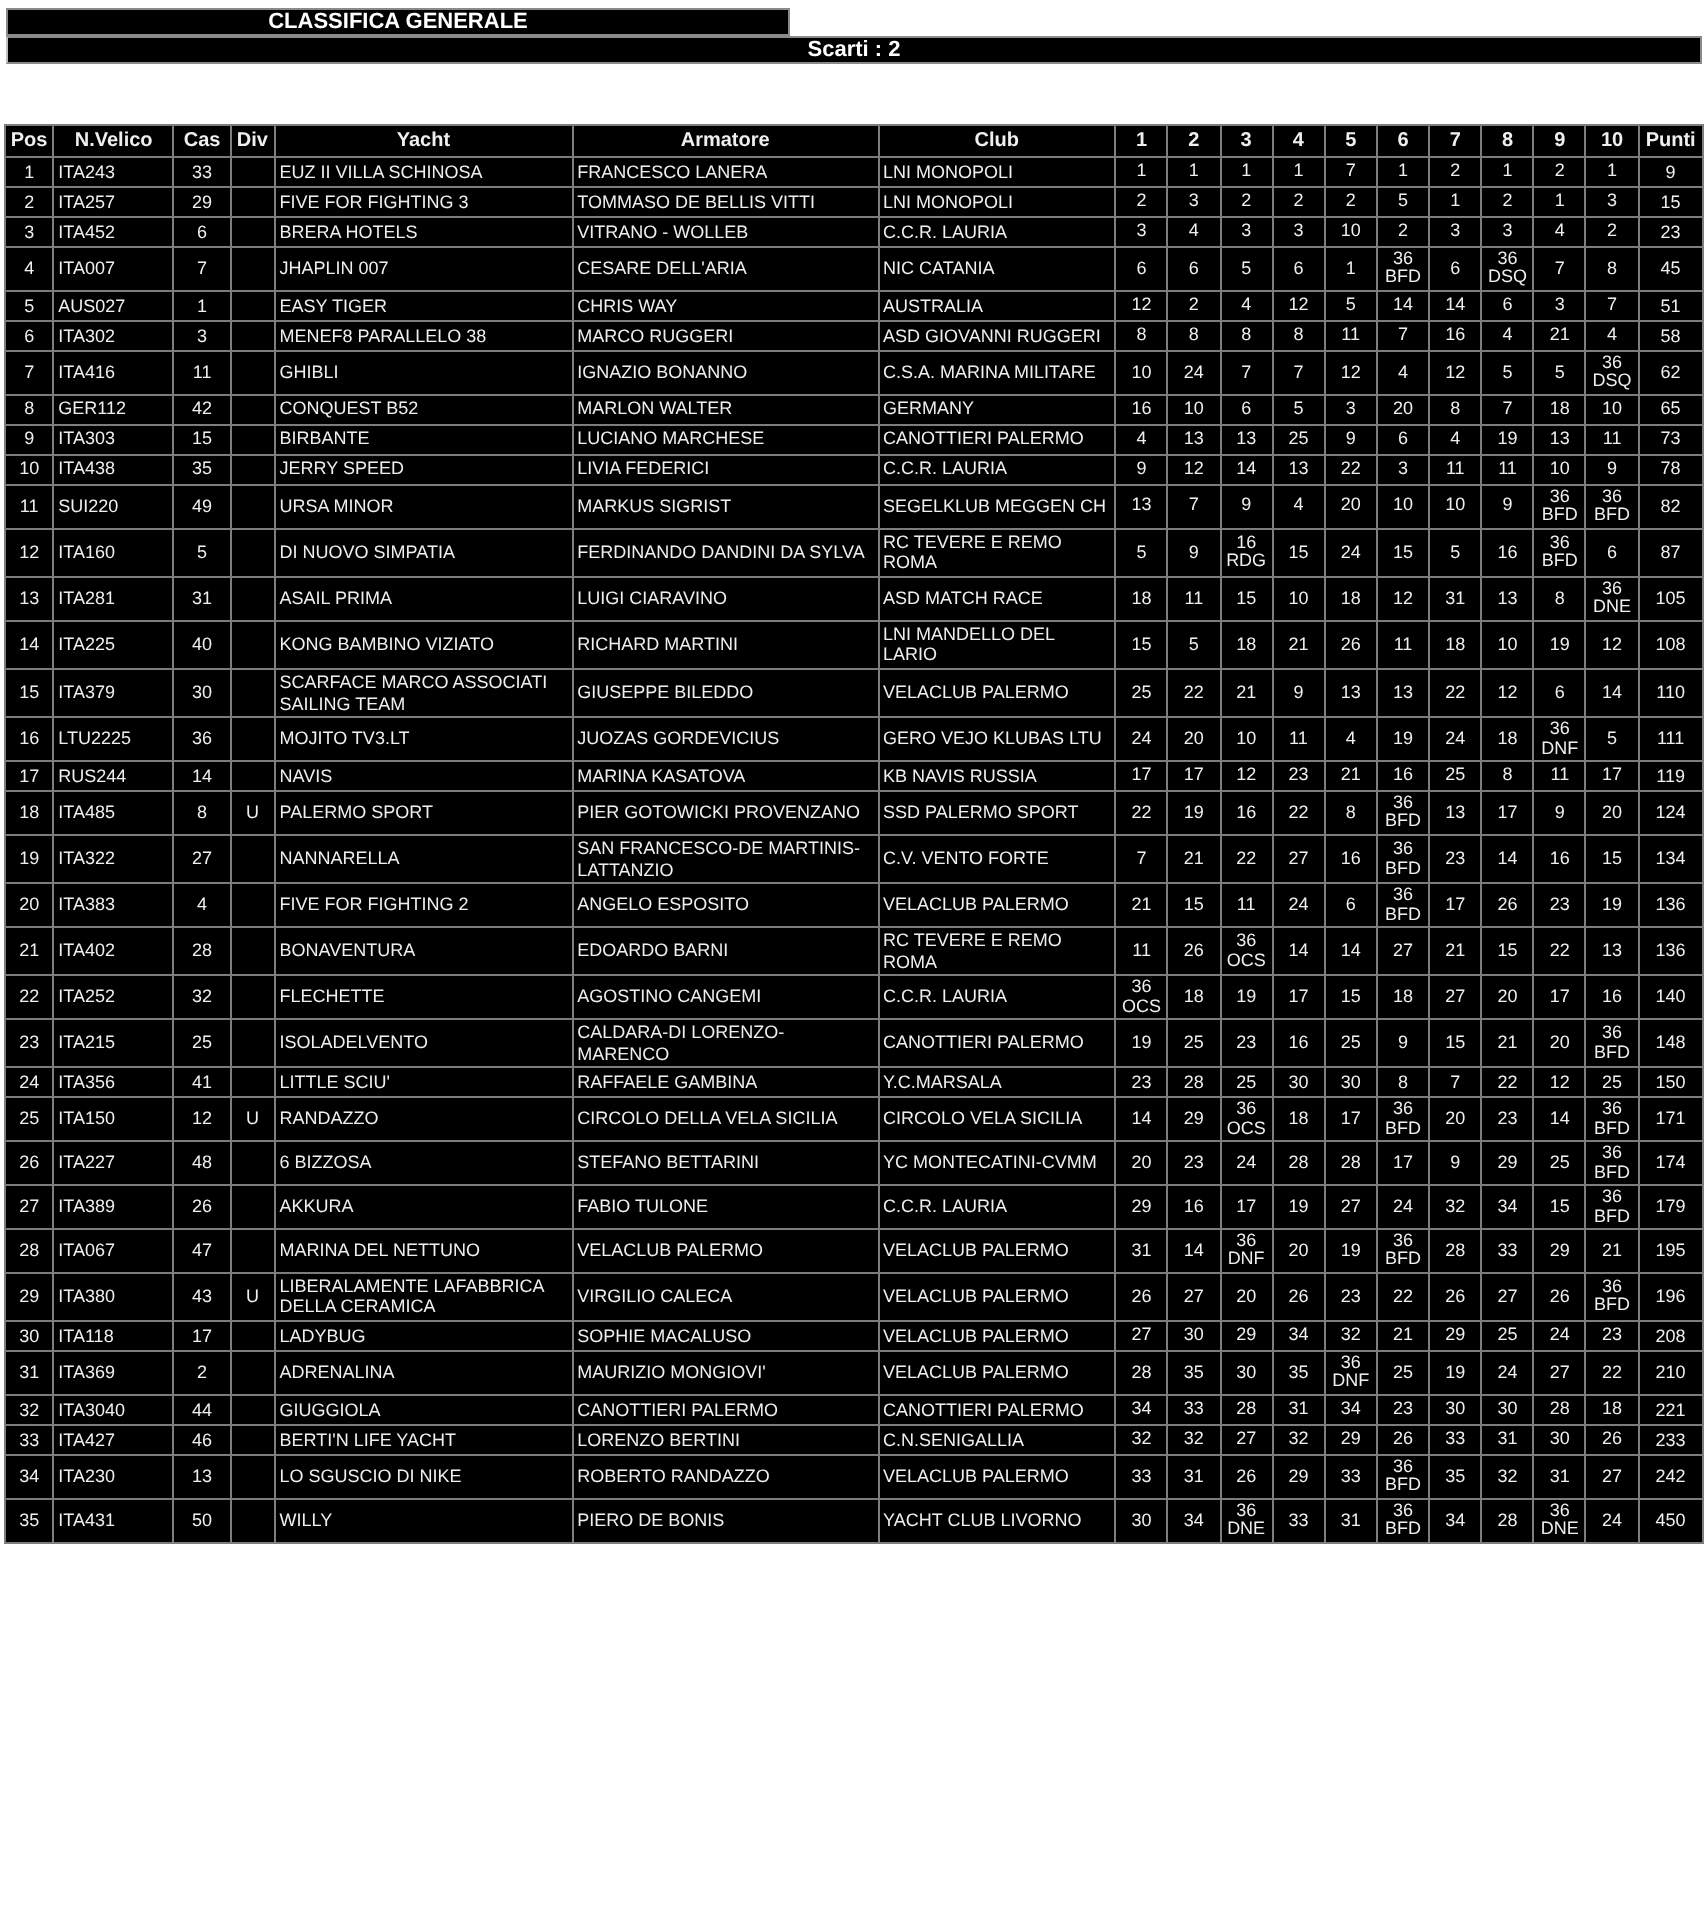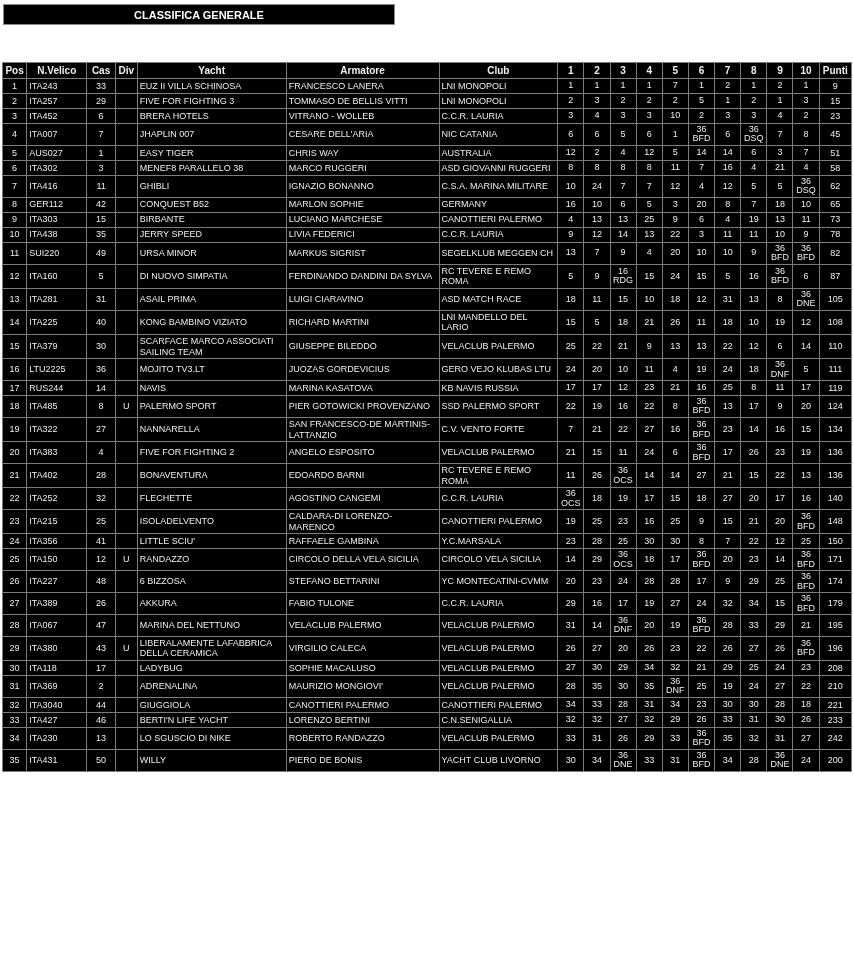"CLASSIFICA GENERALE" .topbar { flex-direction: none -> column }
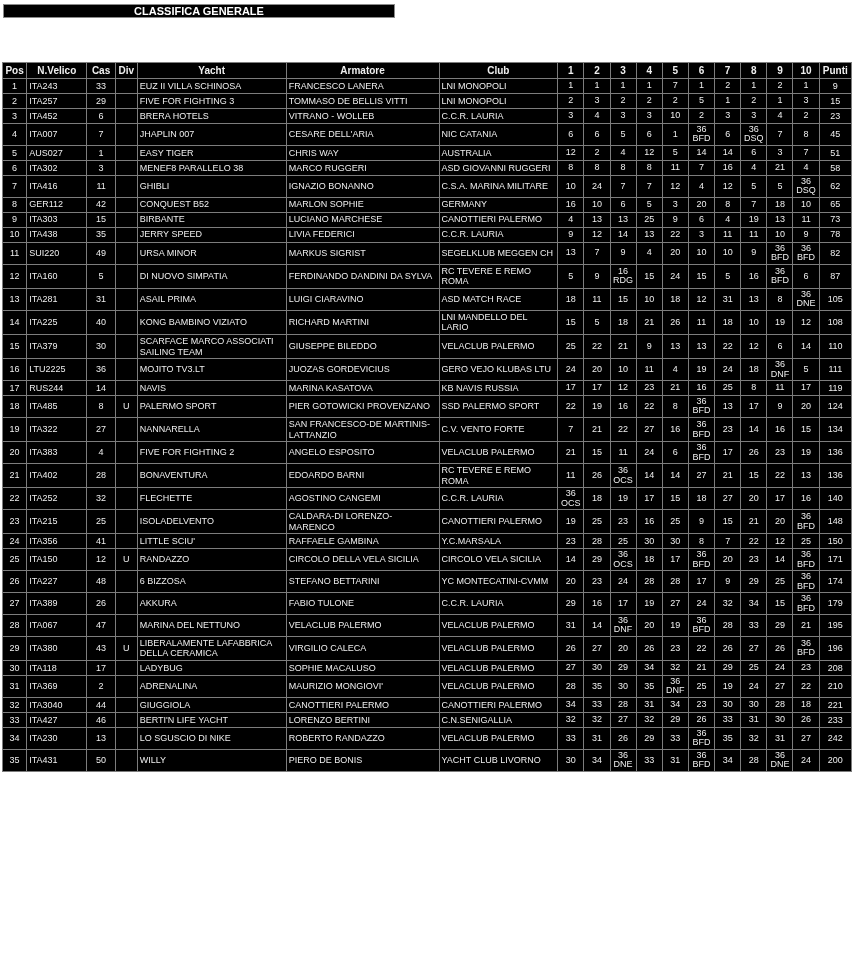"Scarti : 2" div.tbox { html: none -> <div>Scarti : 2</div> }
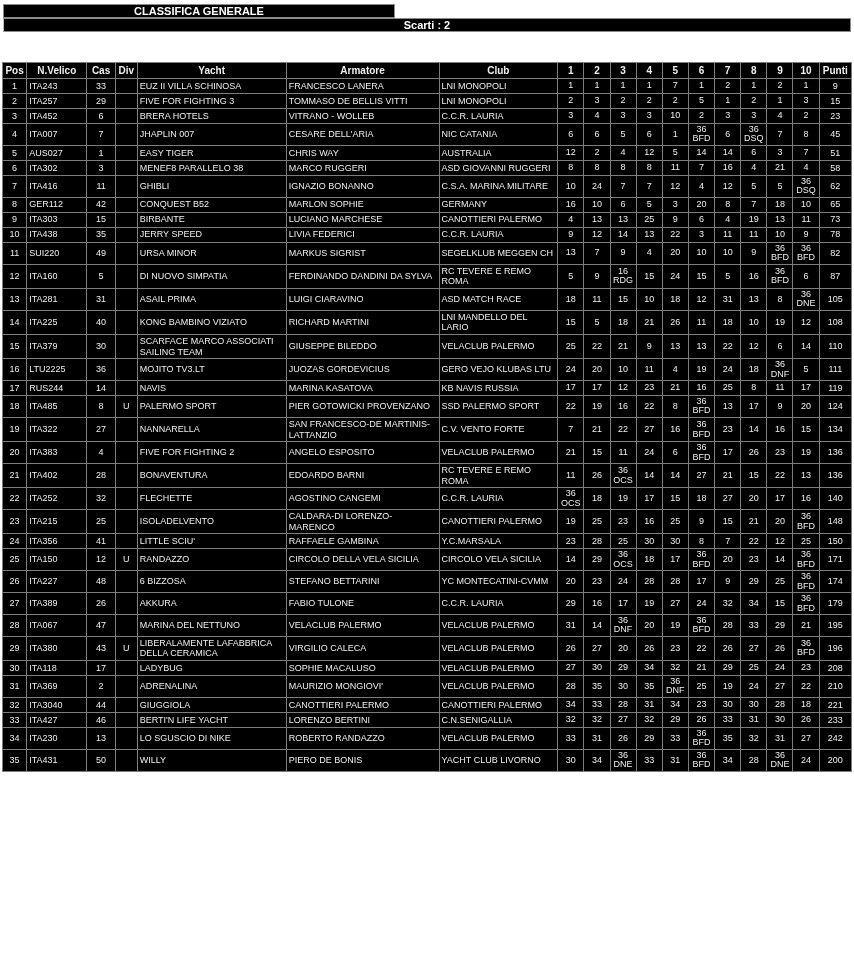"MARLON SOPHIE" td.al { text: SOPHIE -> WALTER }
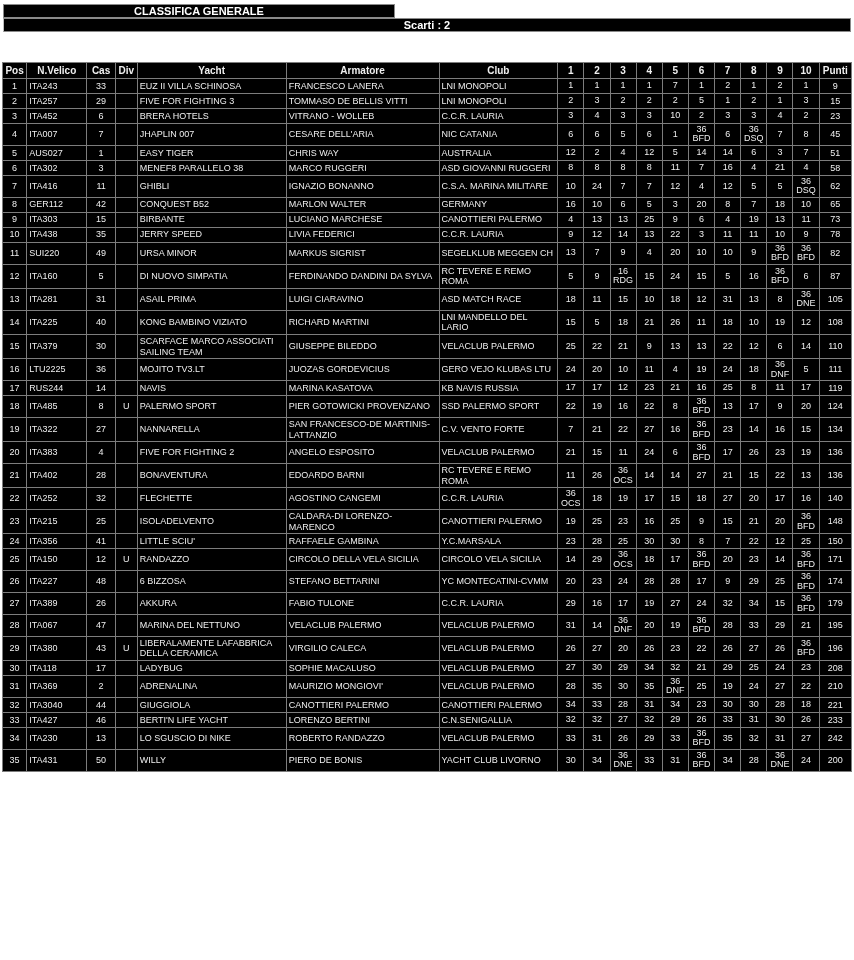"200" td.pts { text: 200 -> 450 }
